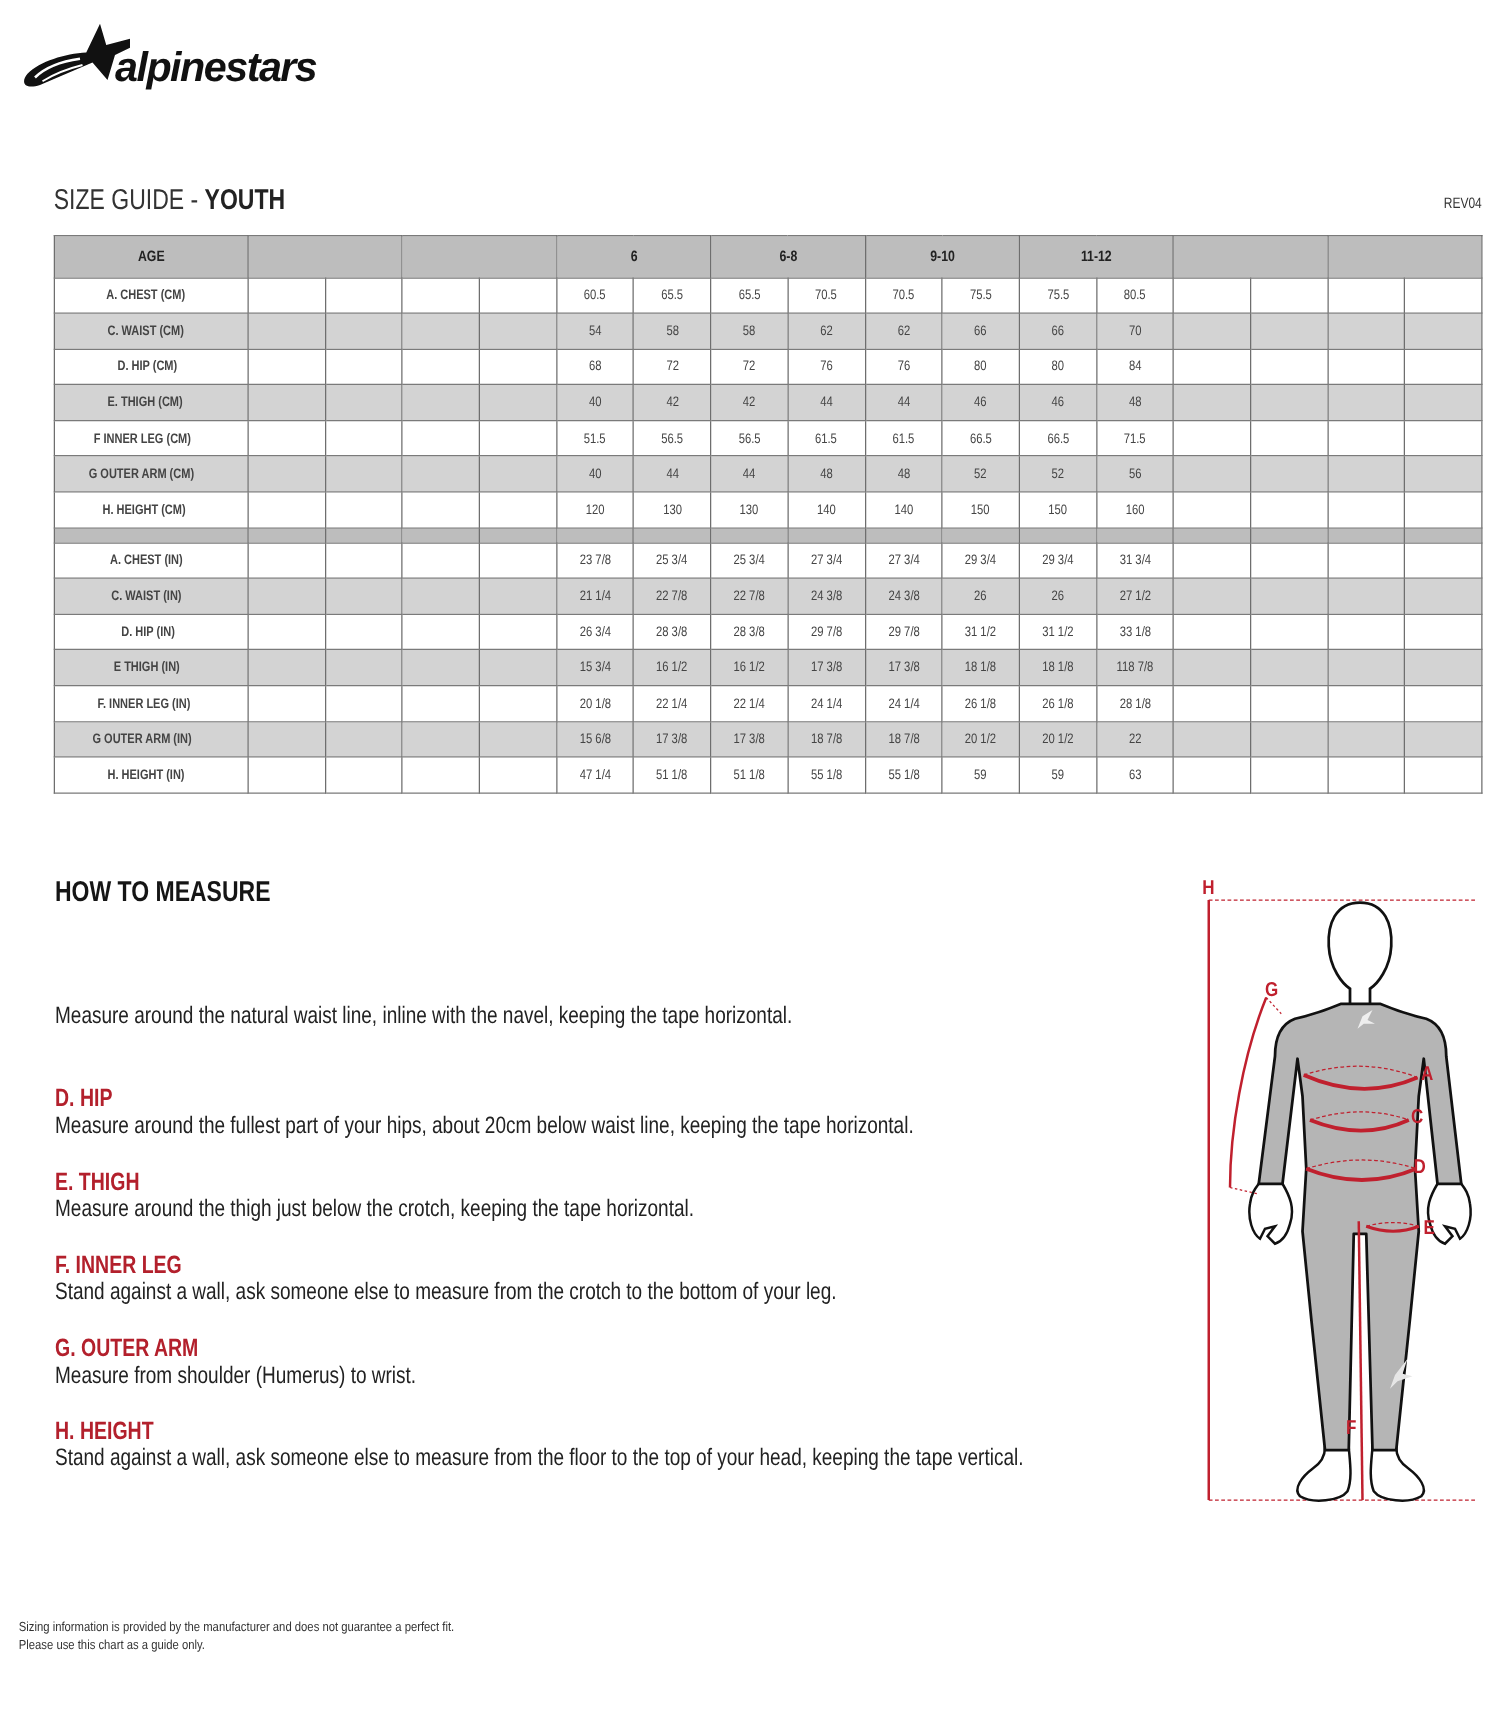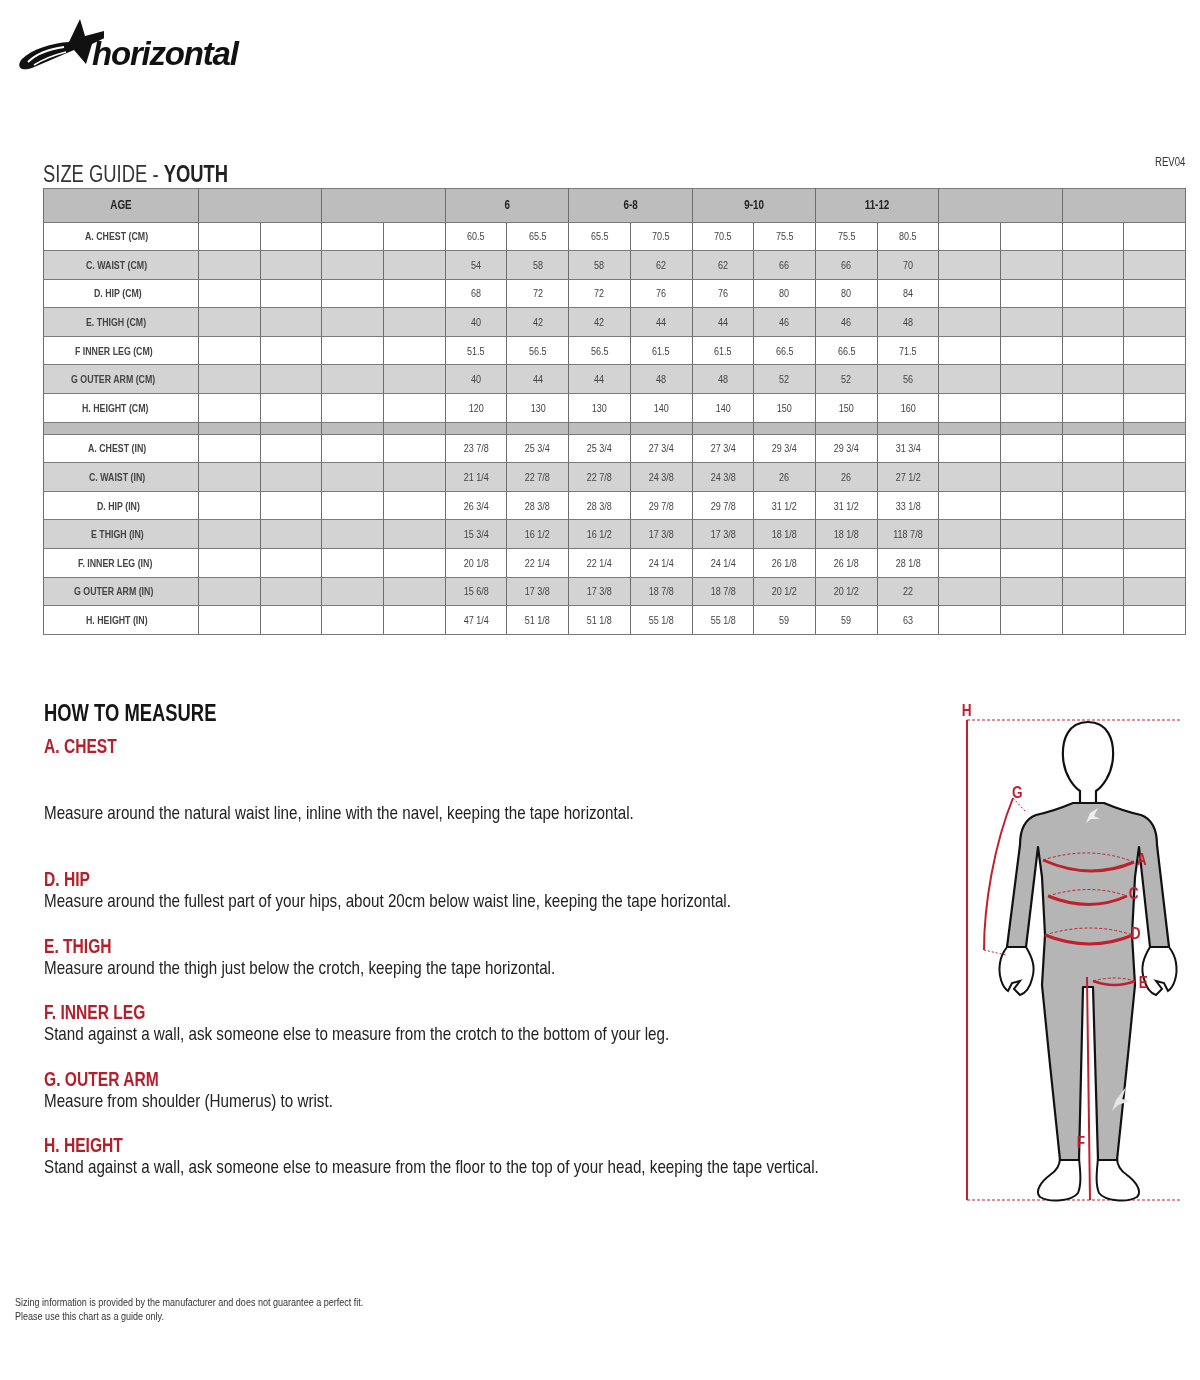"horizontal" span.logo-text { text: horizontal -> alpinestars }
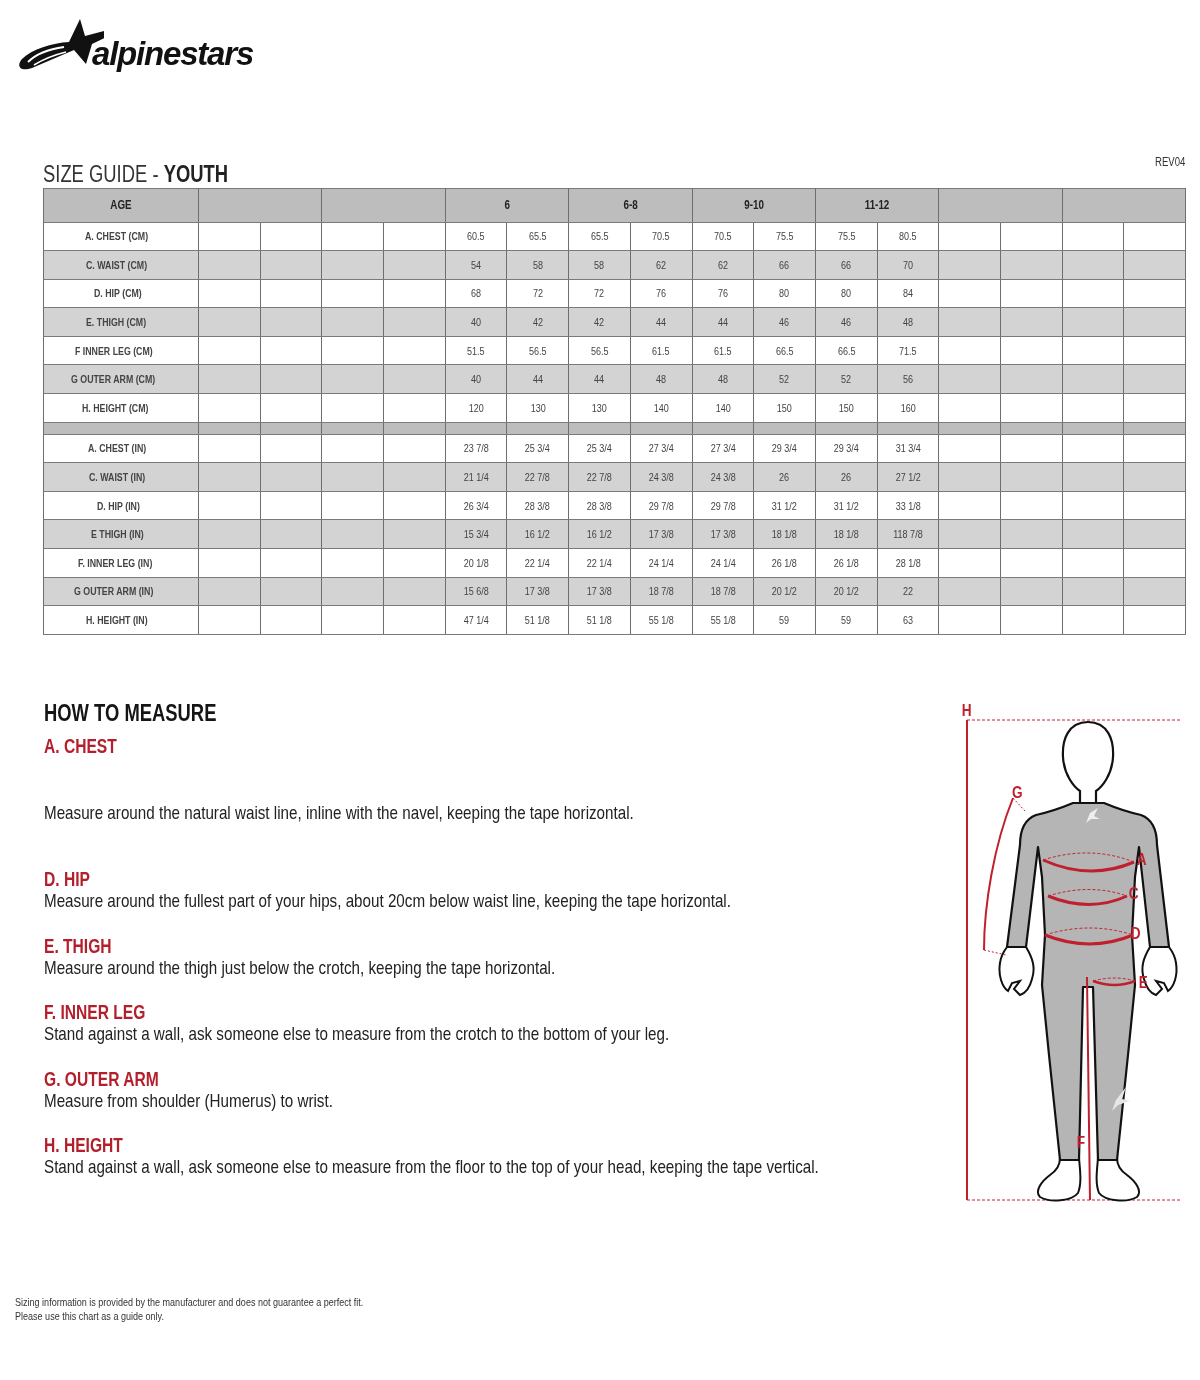"SIZE GUIDE - YOUTH" .page-title { margin-top: 15px -> none }
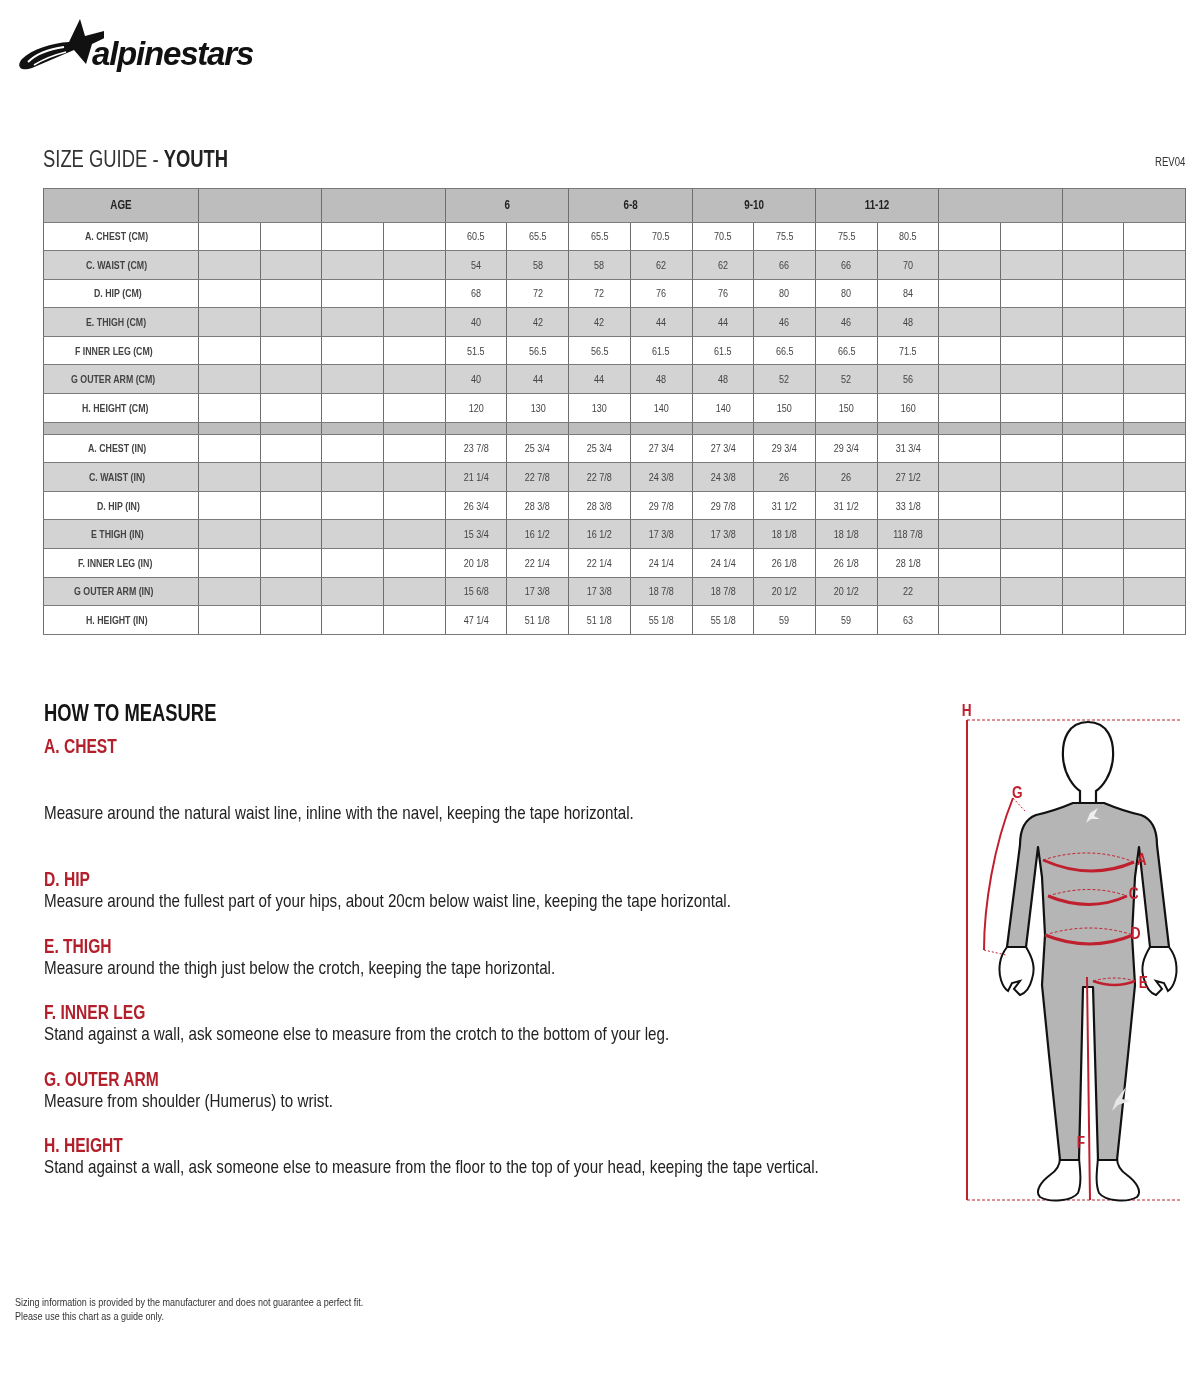"A. CHEST" div.h { html: <div><span>A. CHEST</span></div> -> none }
